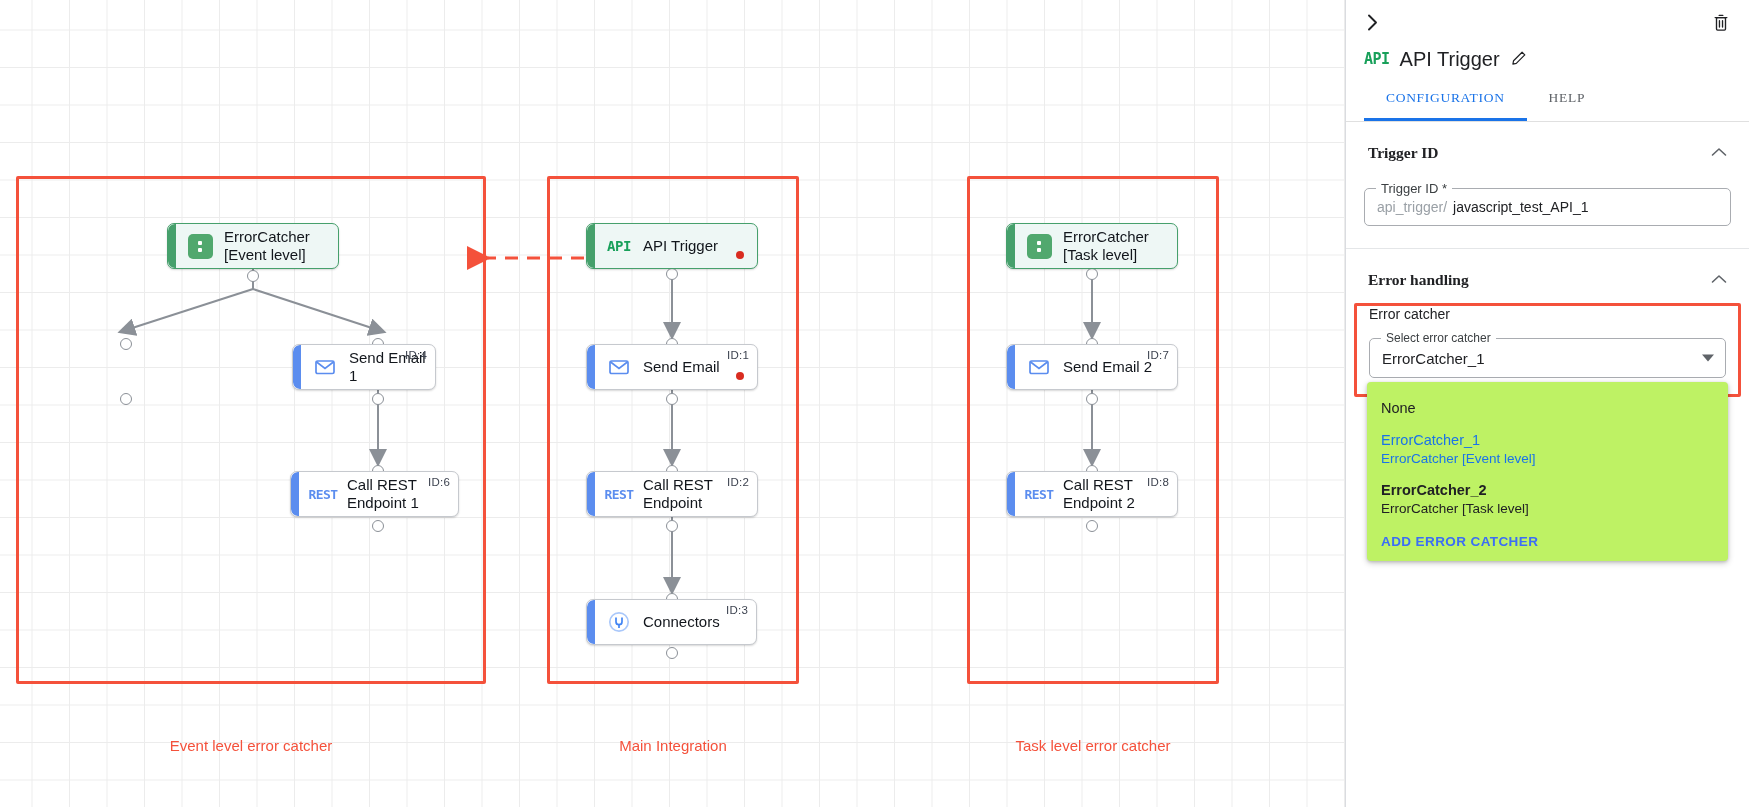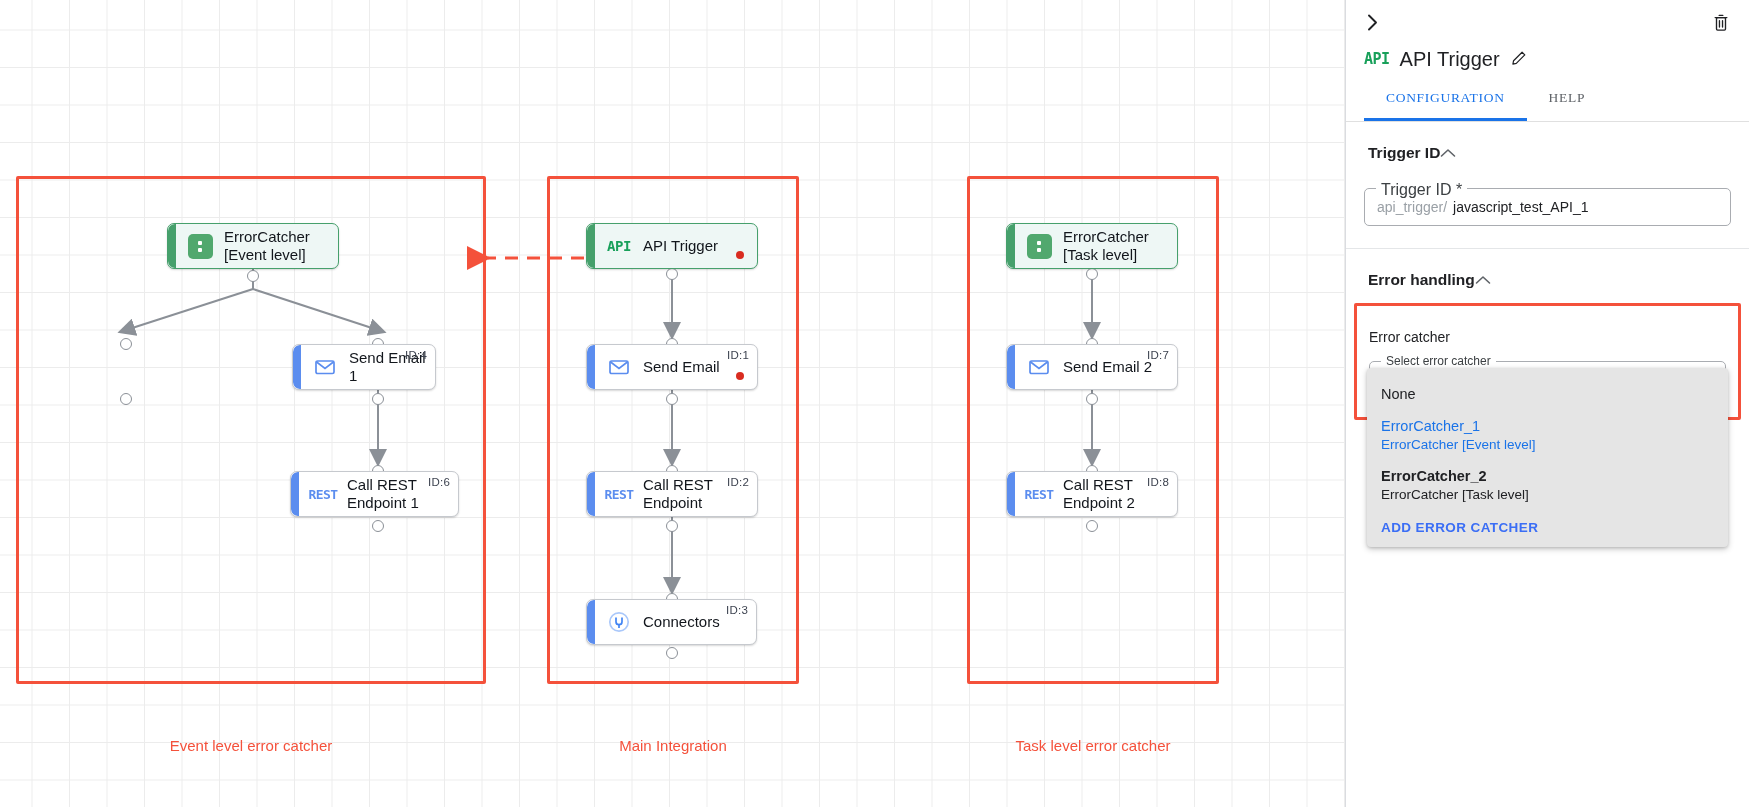"Trigger ID" .section-head { font-family: none -> Liberation Serif, serif; justify-content: none -> space-between }
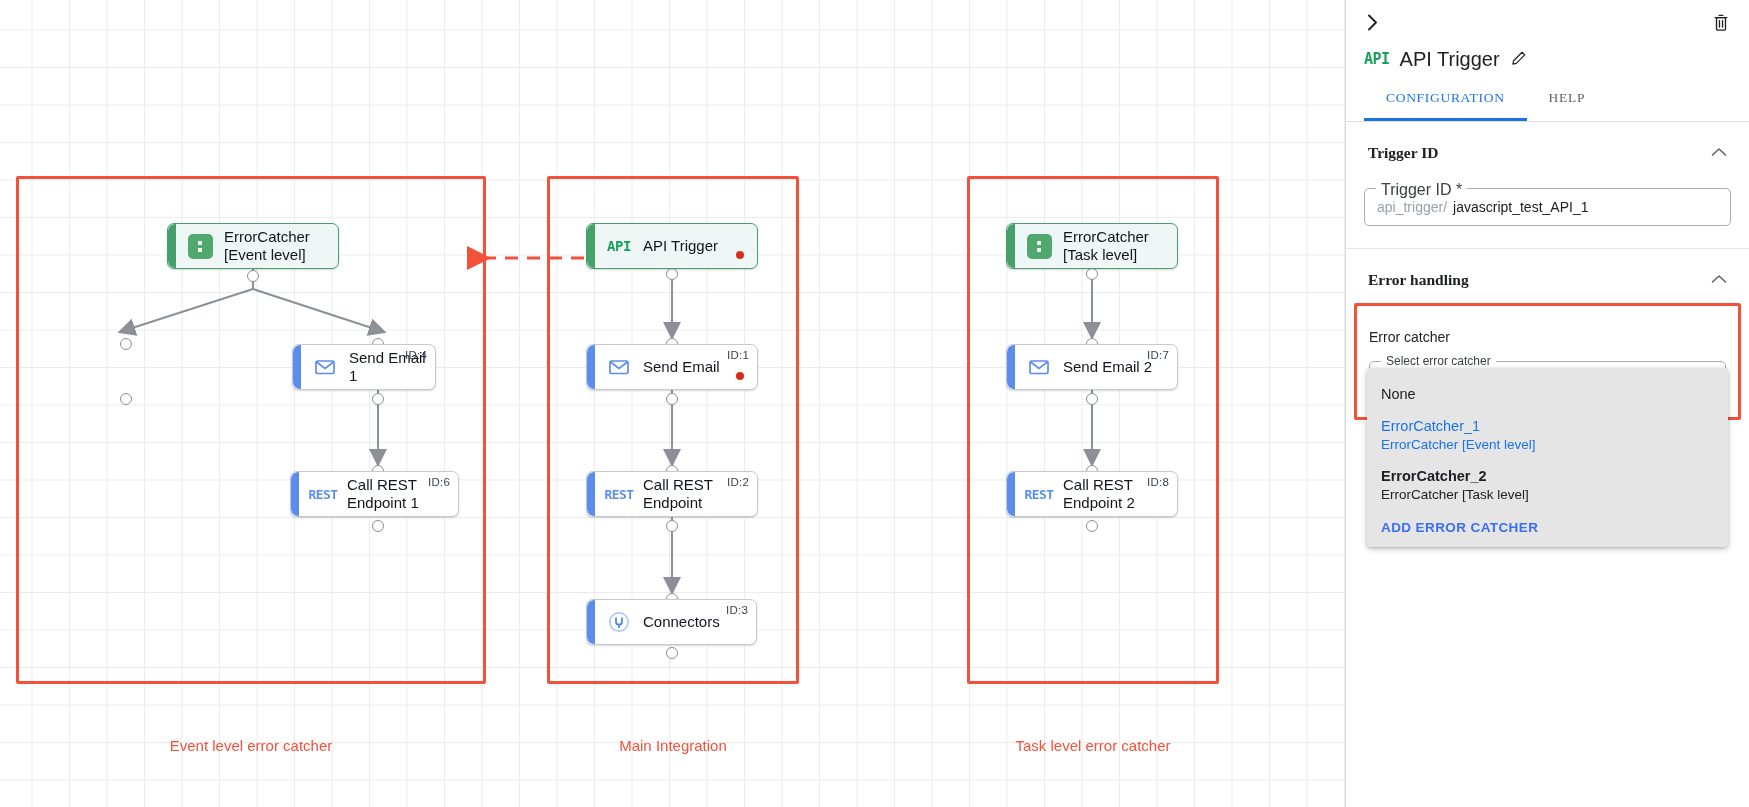"Trigger ID *" .legend { font-size: 16px -> 13px }
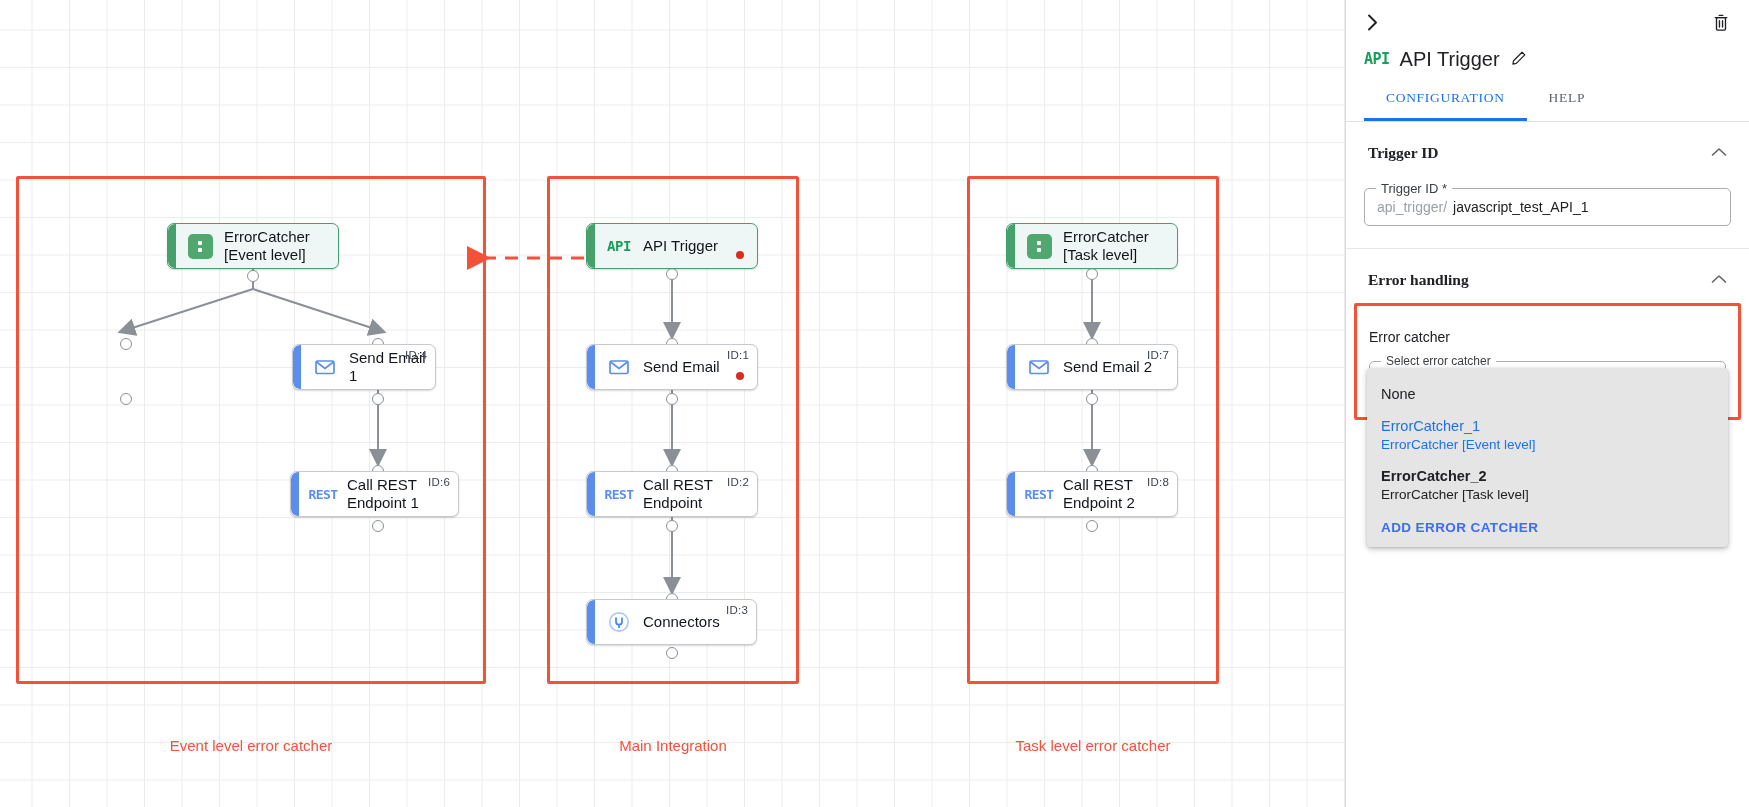"Error catcher" .err-box { padding: 23px 12px 16px 12px -> 0 12px 16px 12px }
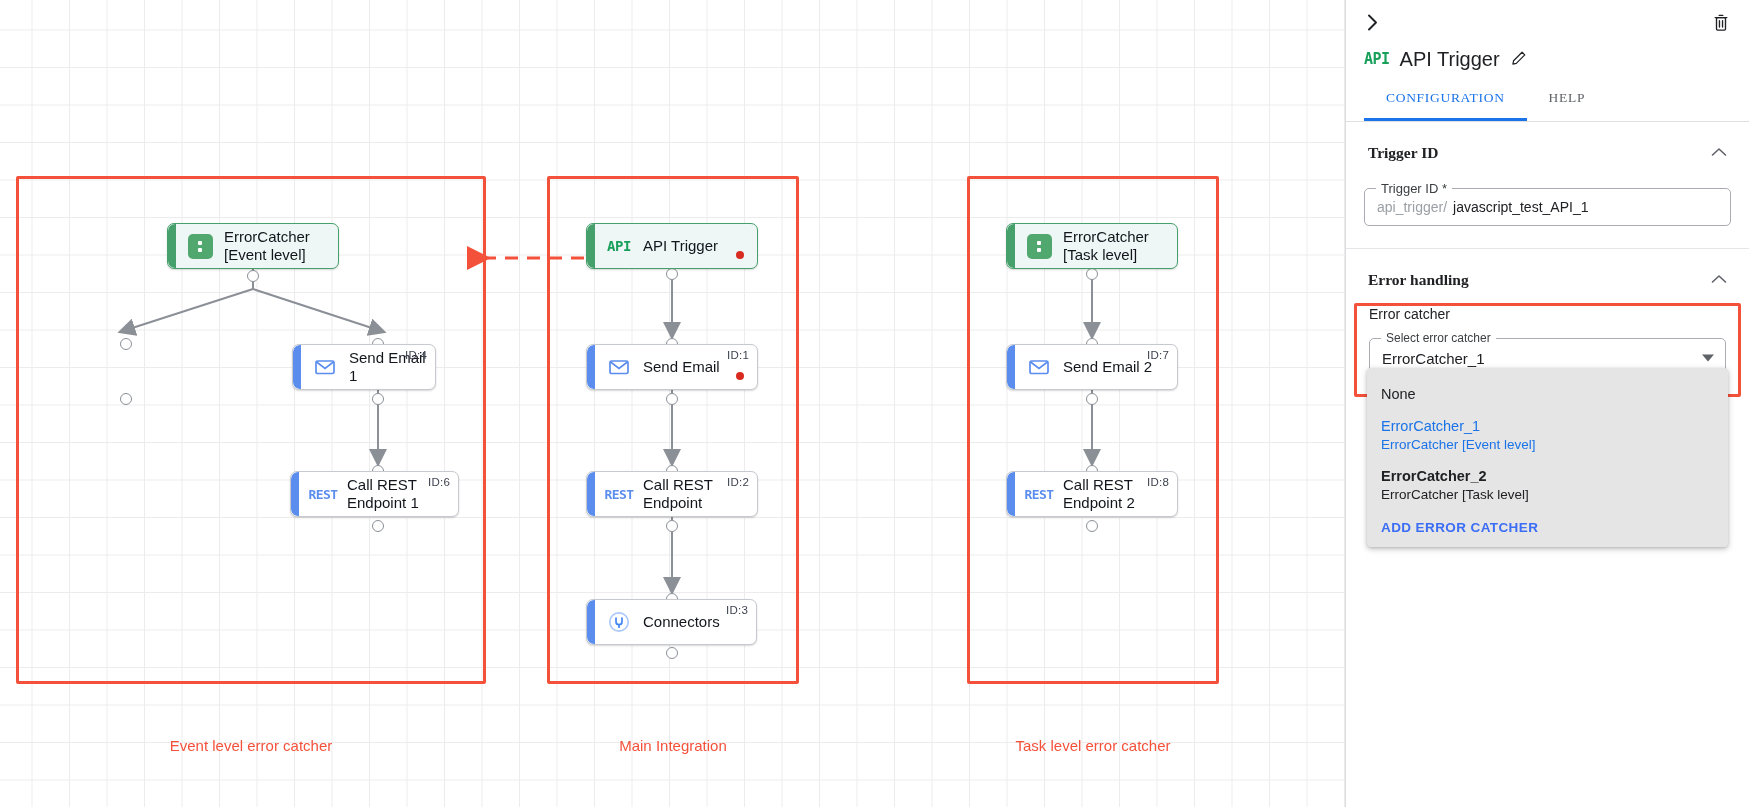"None" .menu { background: #e5e5e5 -> #bef264; top: 62px -> 76px }
